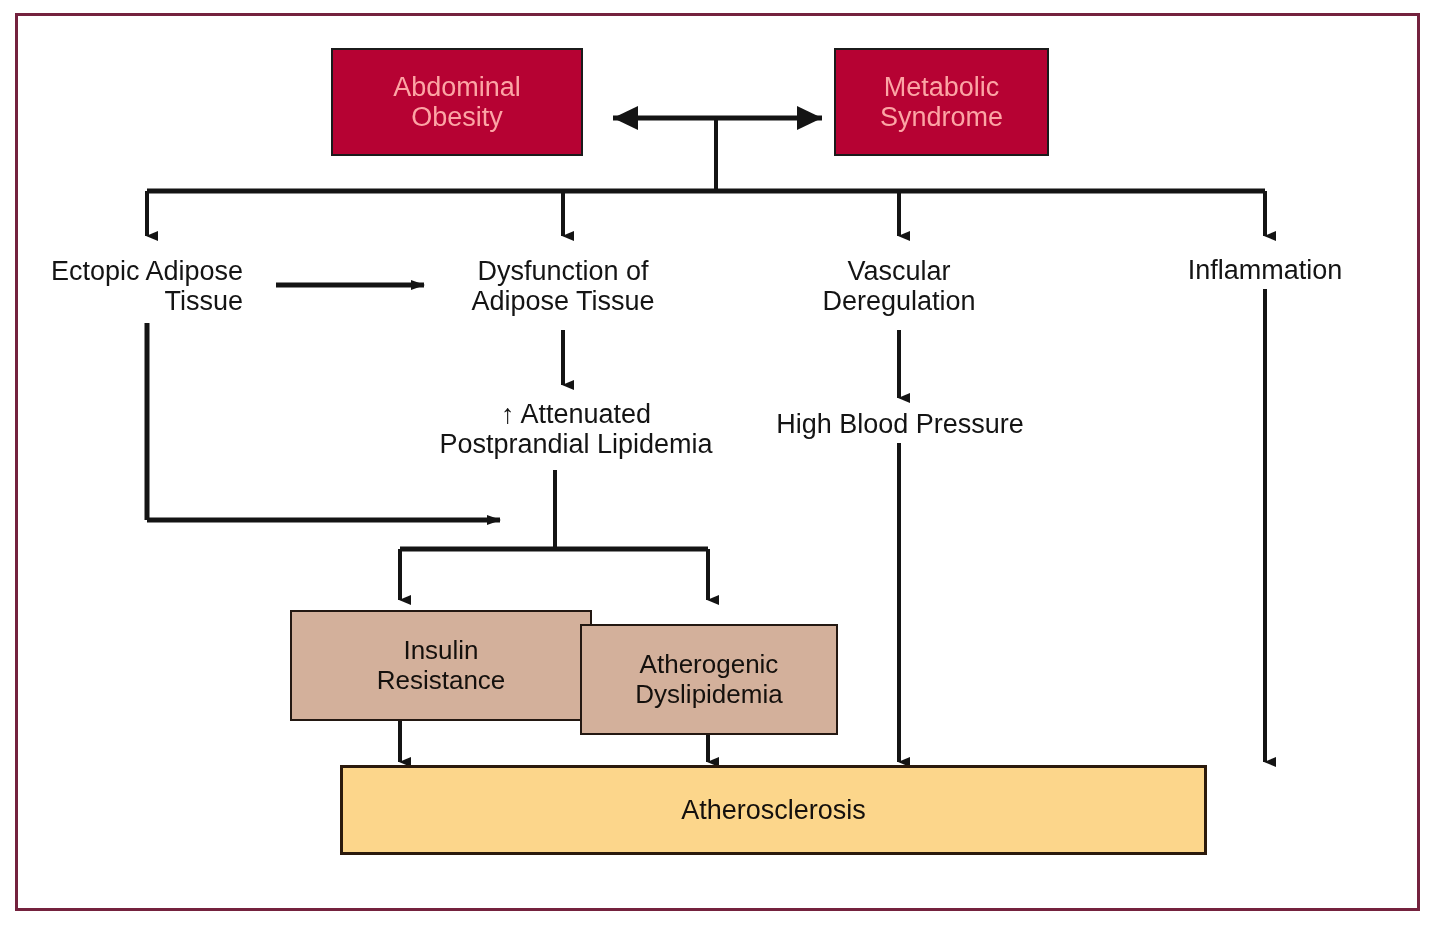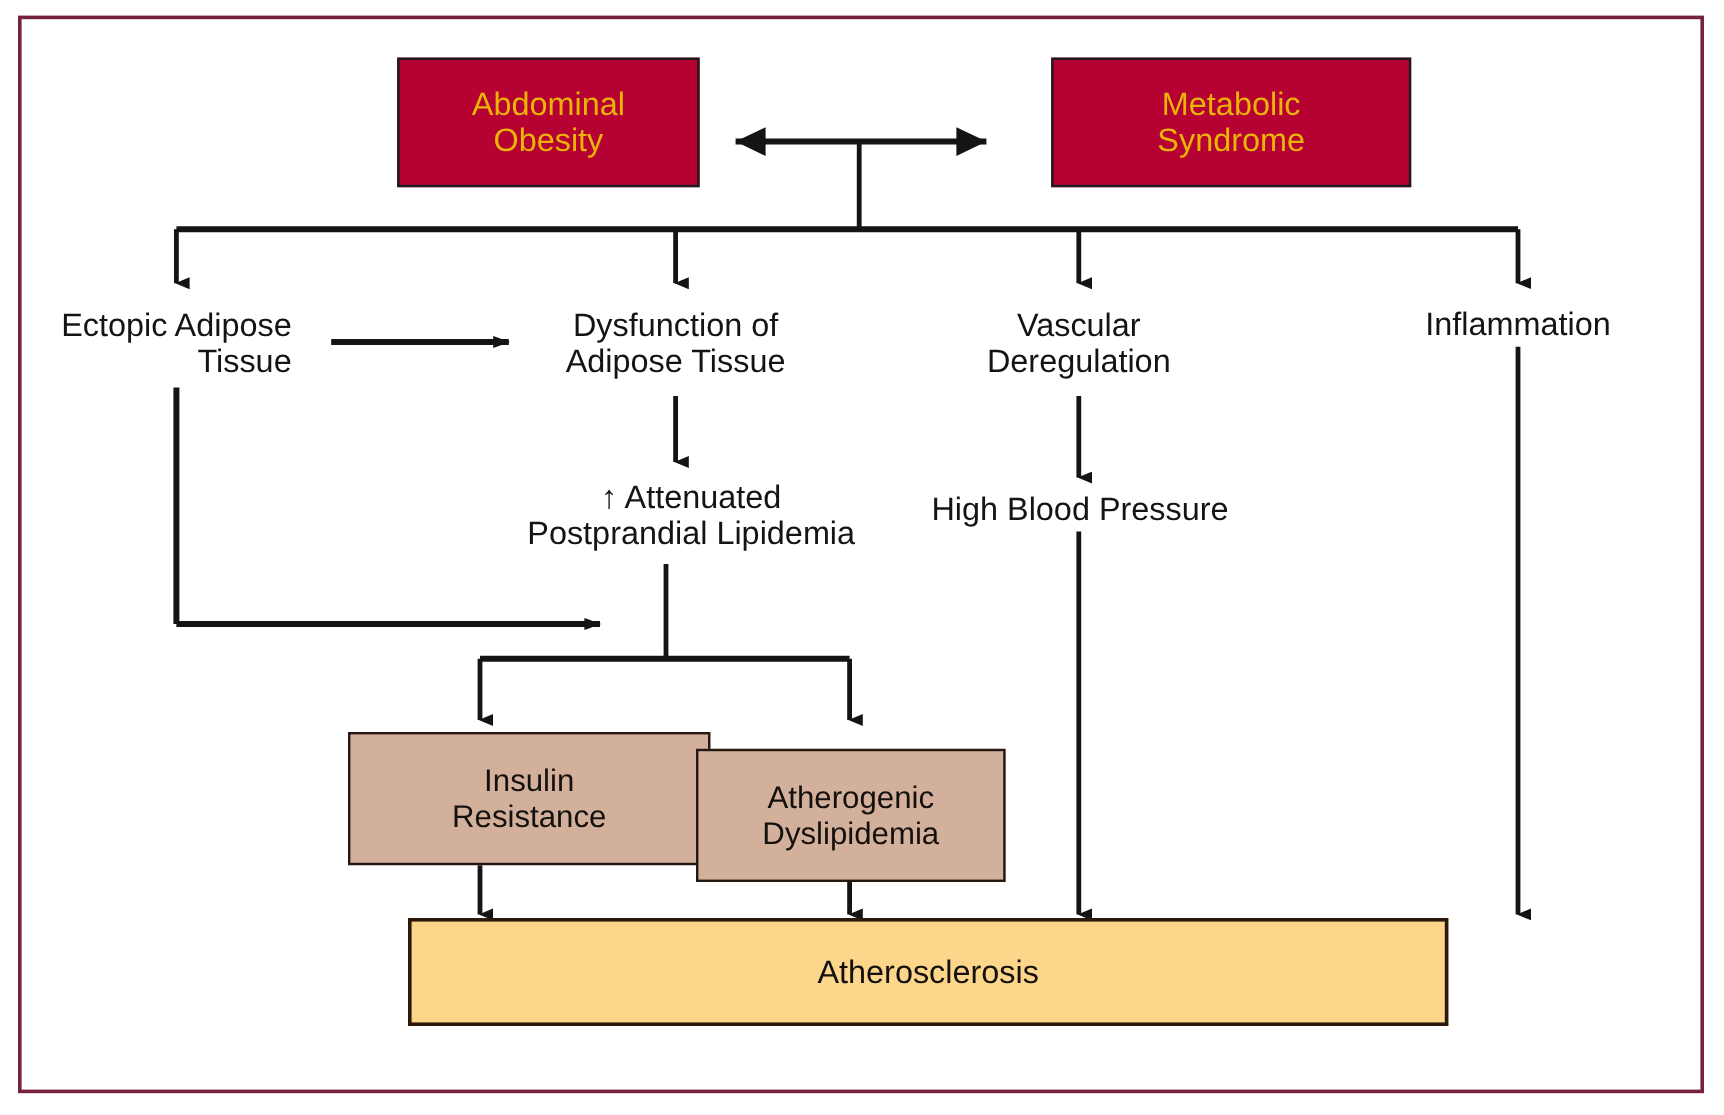"Abdominal" .box-red { color: #eab308 -> #fca5a5 }
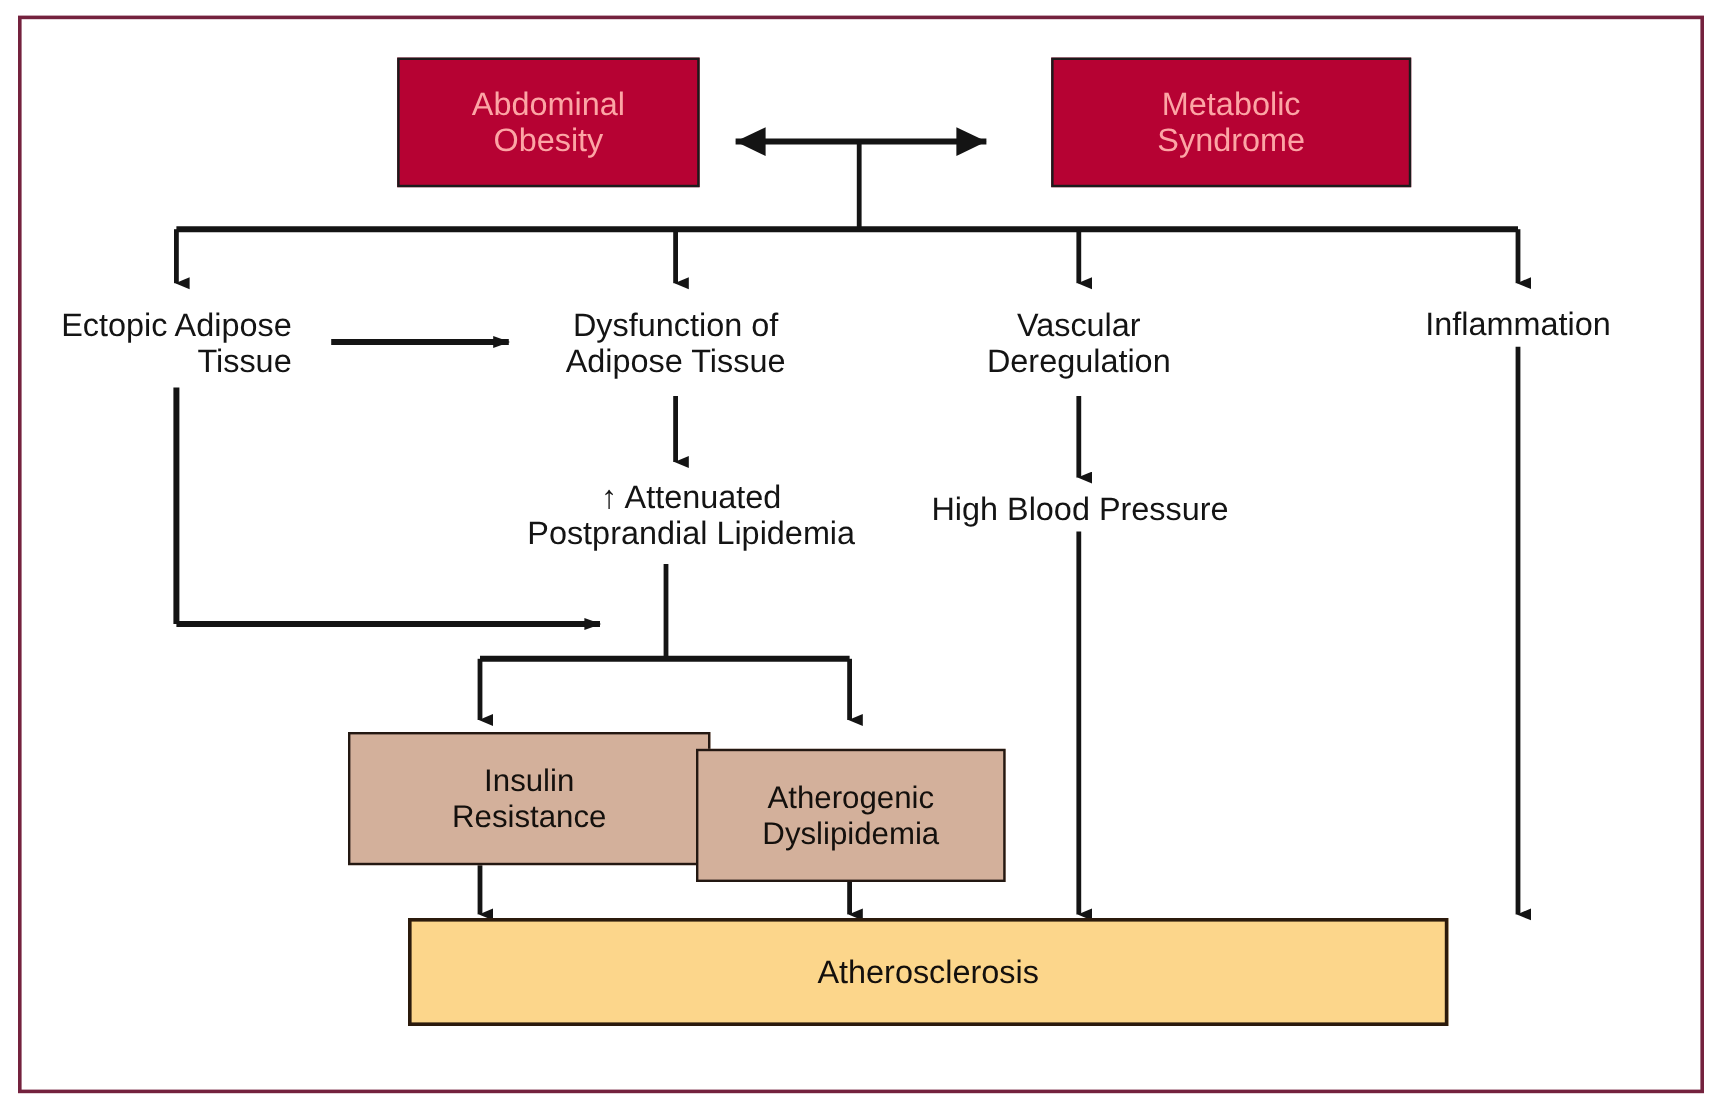"Metabolic" div.node { left: 876px -> 834px; width: 300px -> 215px }
